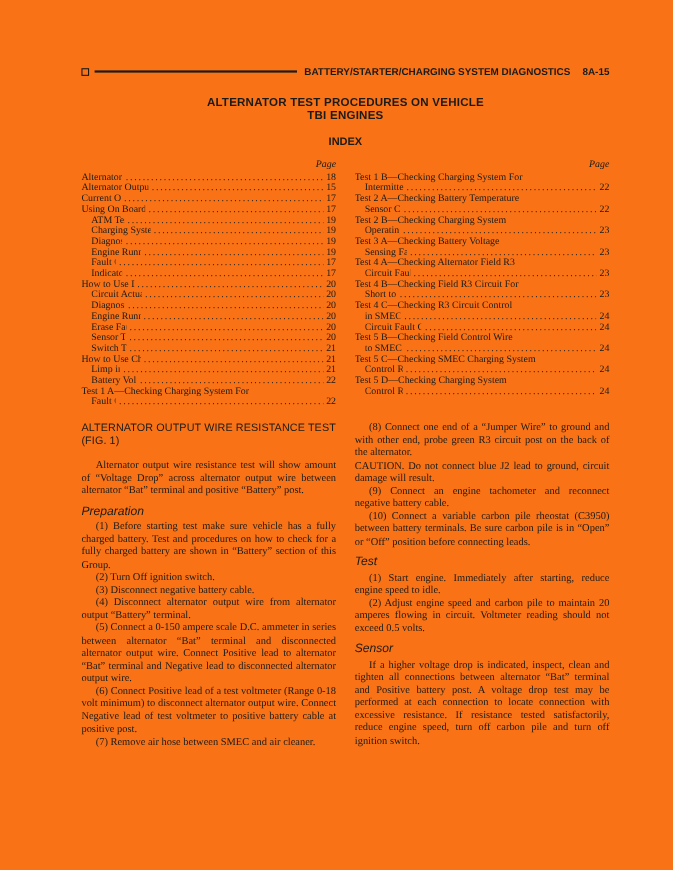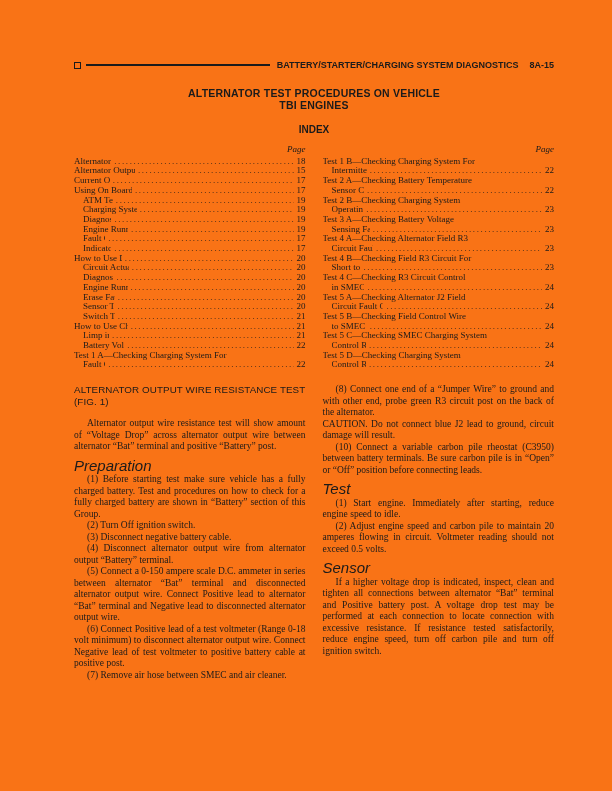"Test 5 A—Checking Alternator J2" div.toc-pre { html: <div>Test 5 A—Checking Alternator J2 Field</div> -> none }
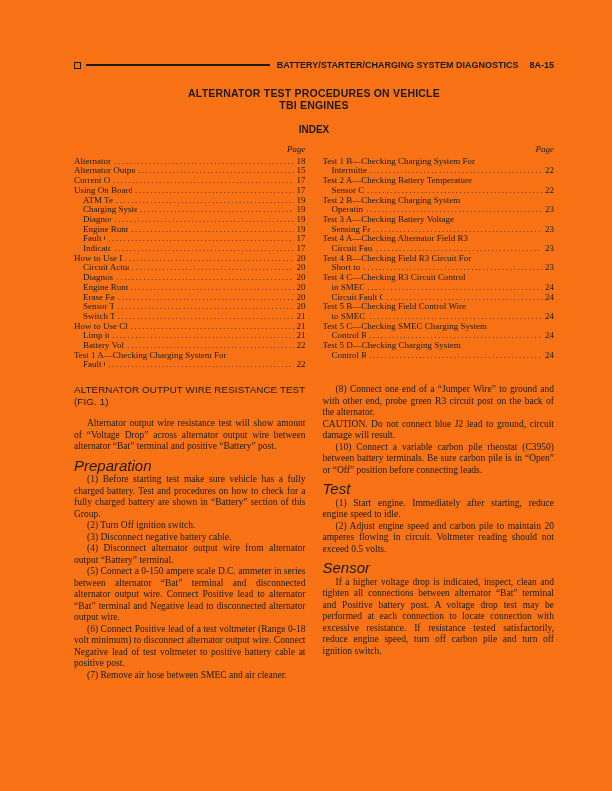"(9) Connect an engine tachometer" div.block { html: none -> <div><span>(9) Connect an engine tachometer and reconnect </span><span>negative</span><span> battery cable.</span></div> }
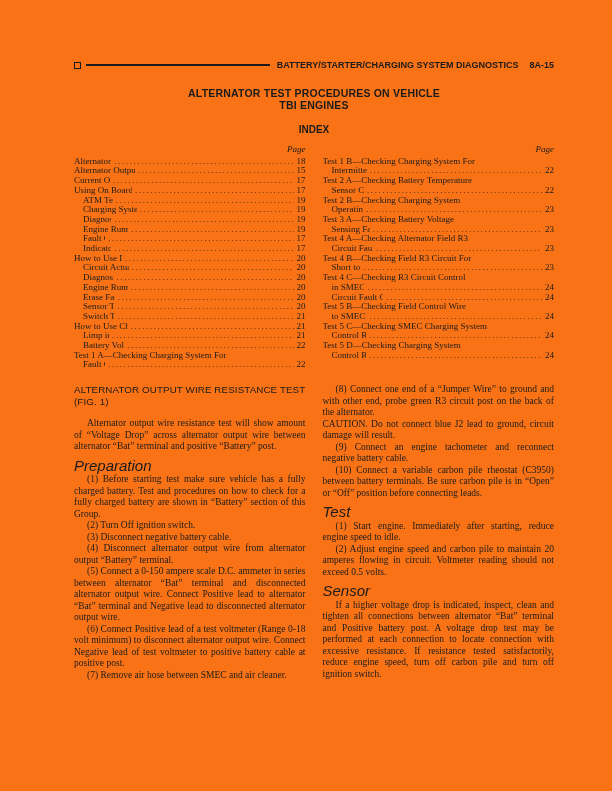"Preparation" .block.subheading { font-size: 15px -> 11px }
